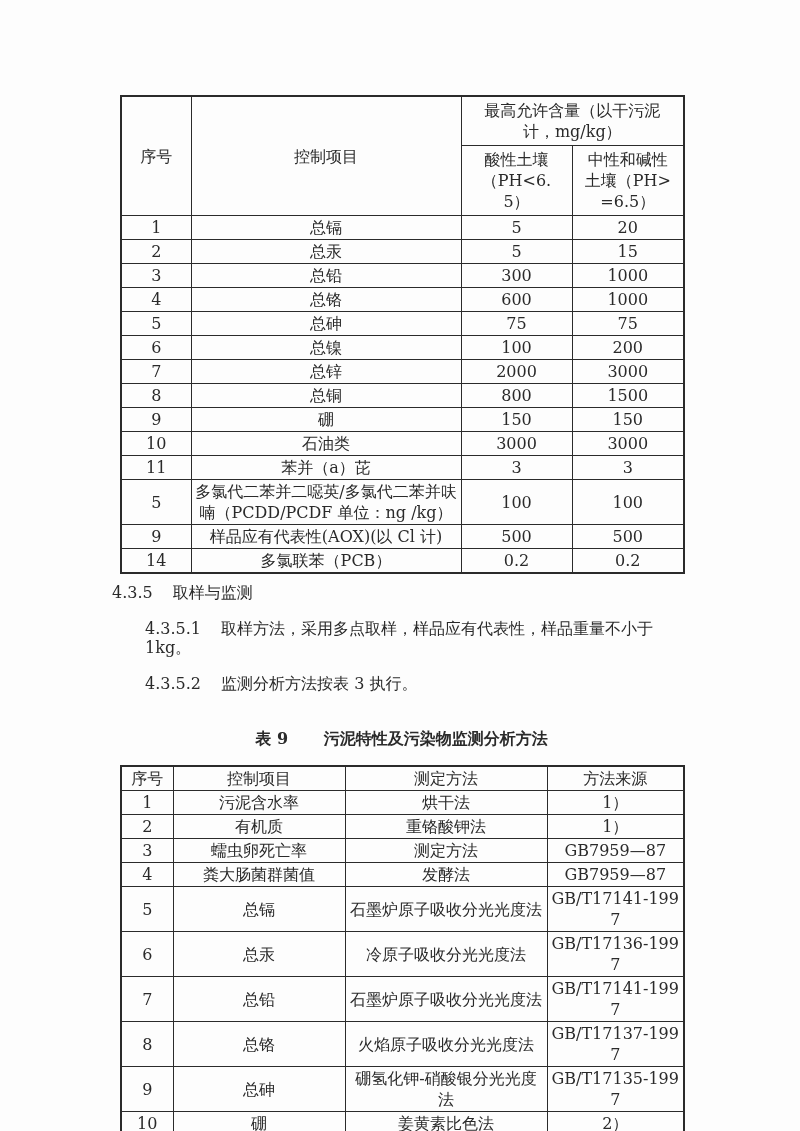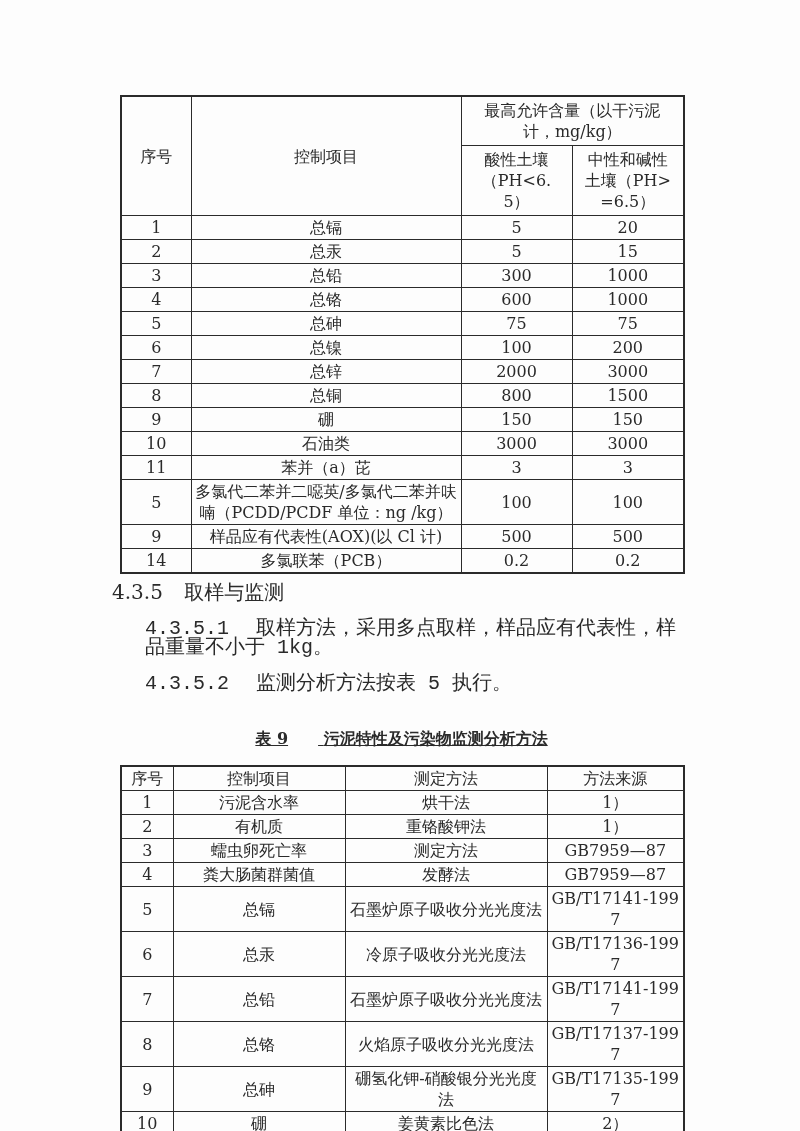"4.3.5 取样与监测" .para { font-size: 20px -> 16px }
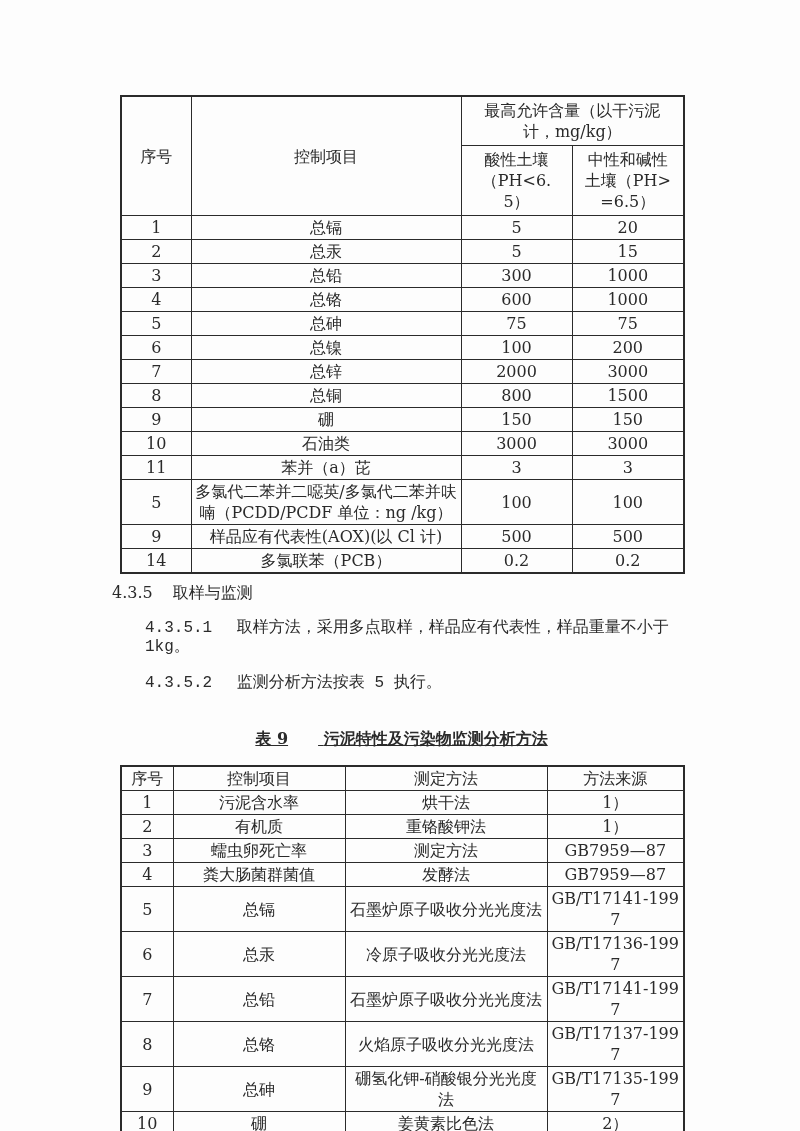"4.3.5.1 取样方法，采用多点取样，样品应有代表性，样品重量不小于 1kg。" .para-sub { font-family: Liberation Mono, monospace -> none }
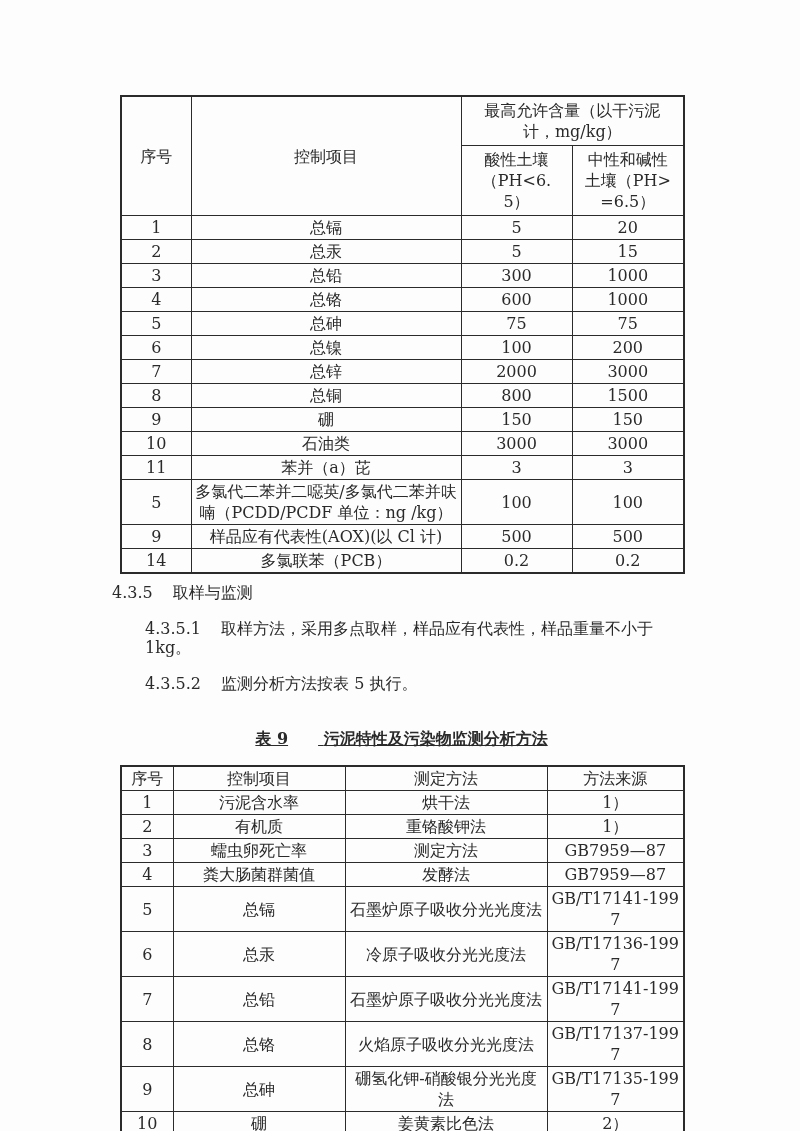"监测分析方法按表 5 执行。" span { text: 5 -> 3 }
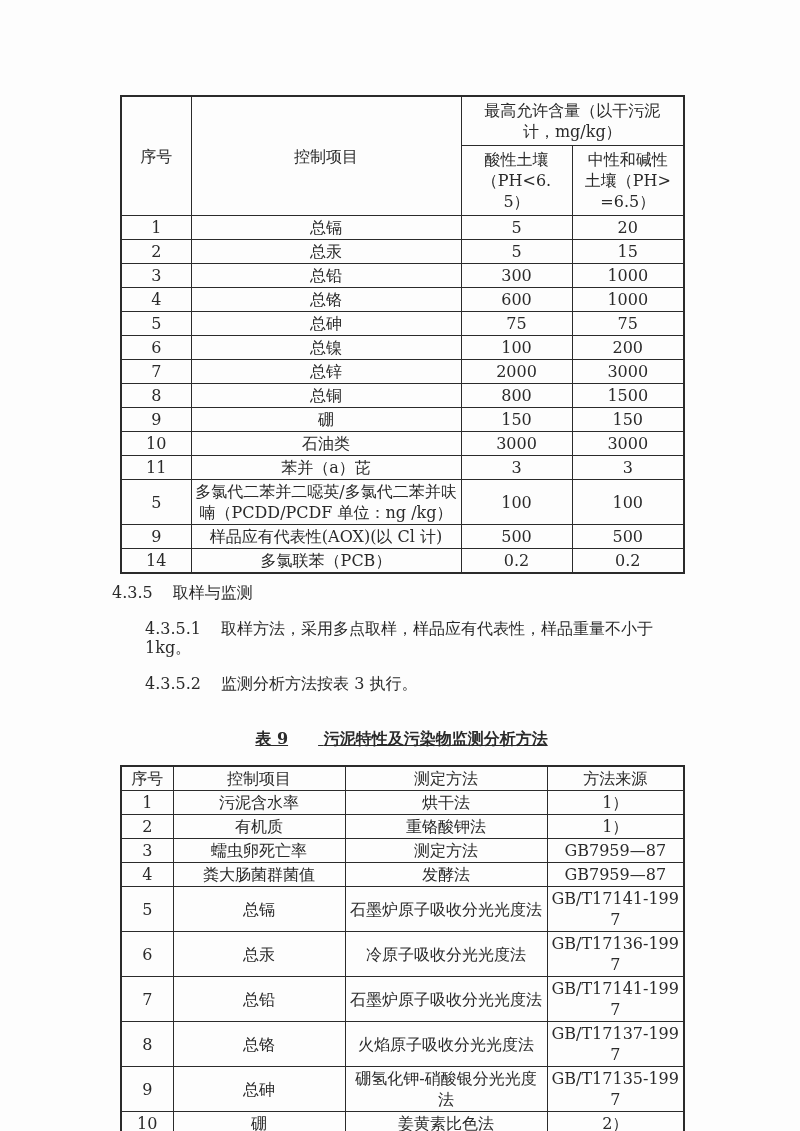"表 9 污泥特性及污染物监测分析方法" .t2-caption { text-decoration: underline -> none }
